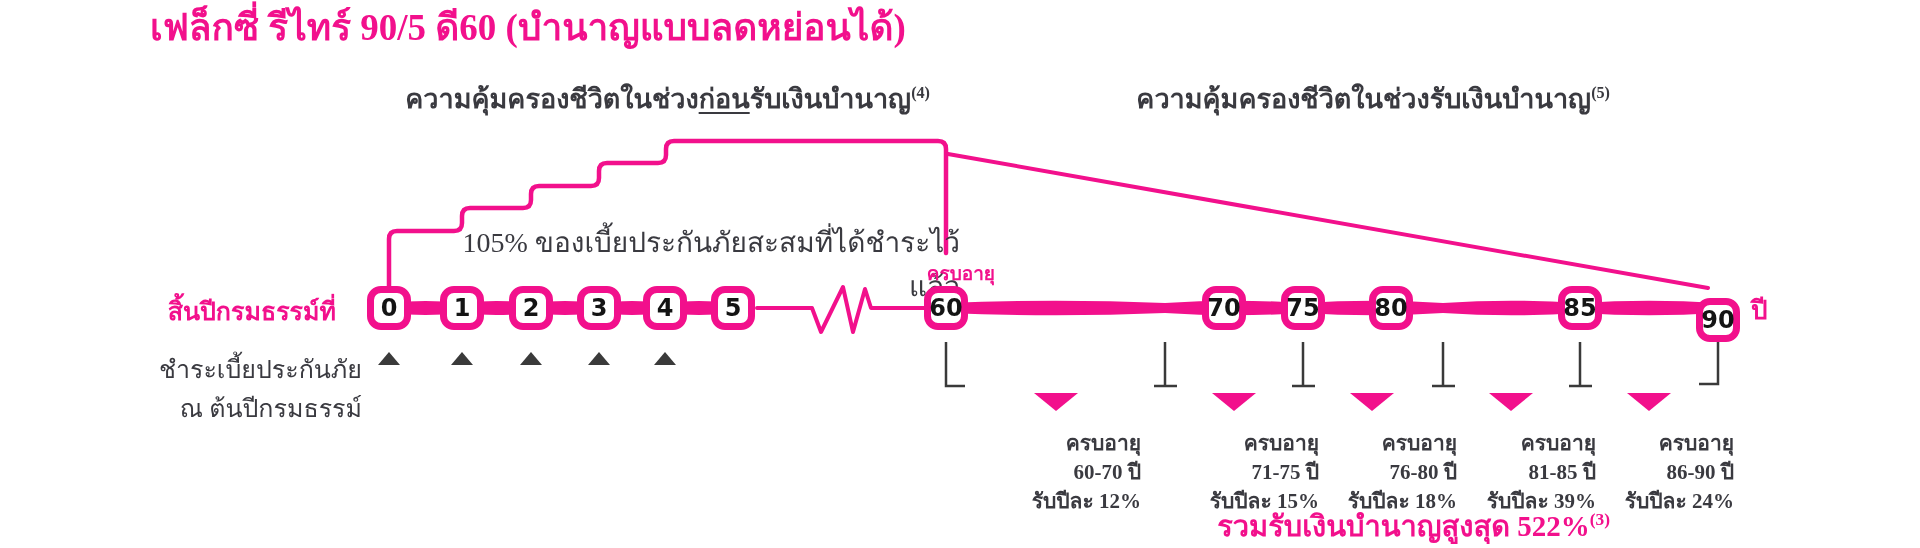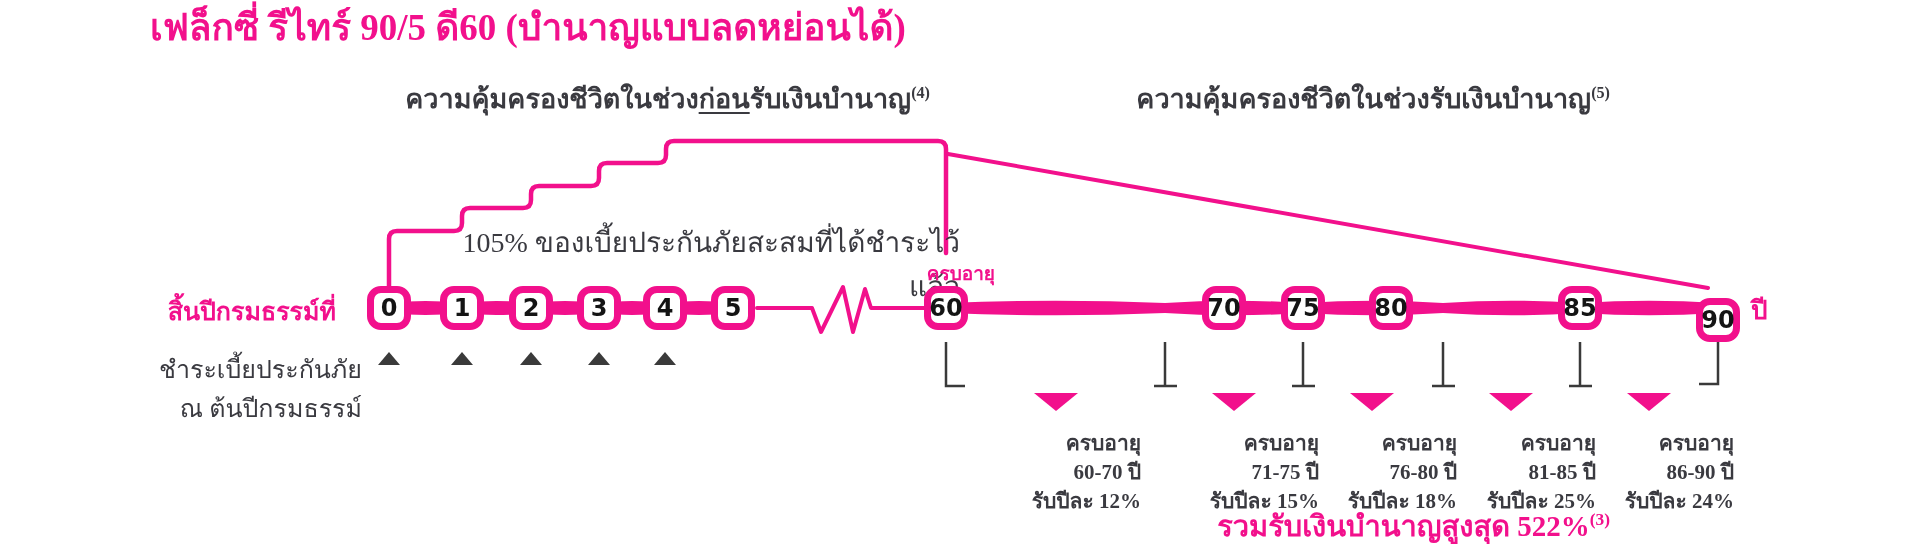"รับปีละ 25%" div { text: 25% -> 39% }
